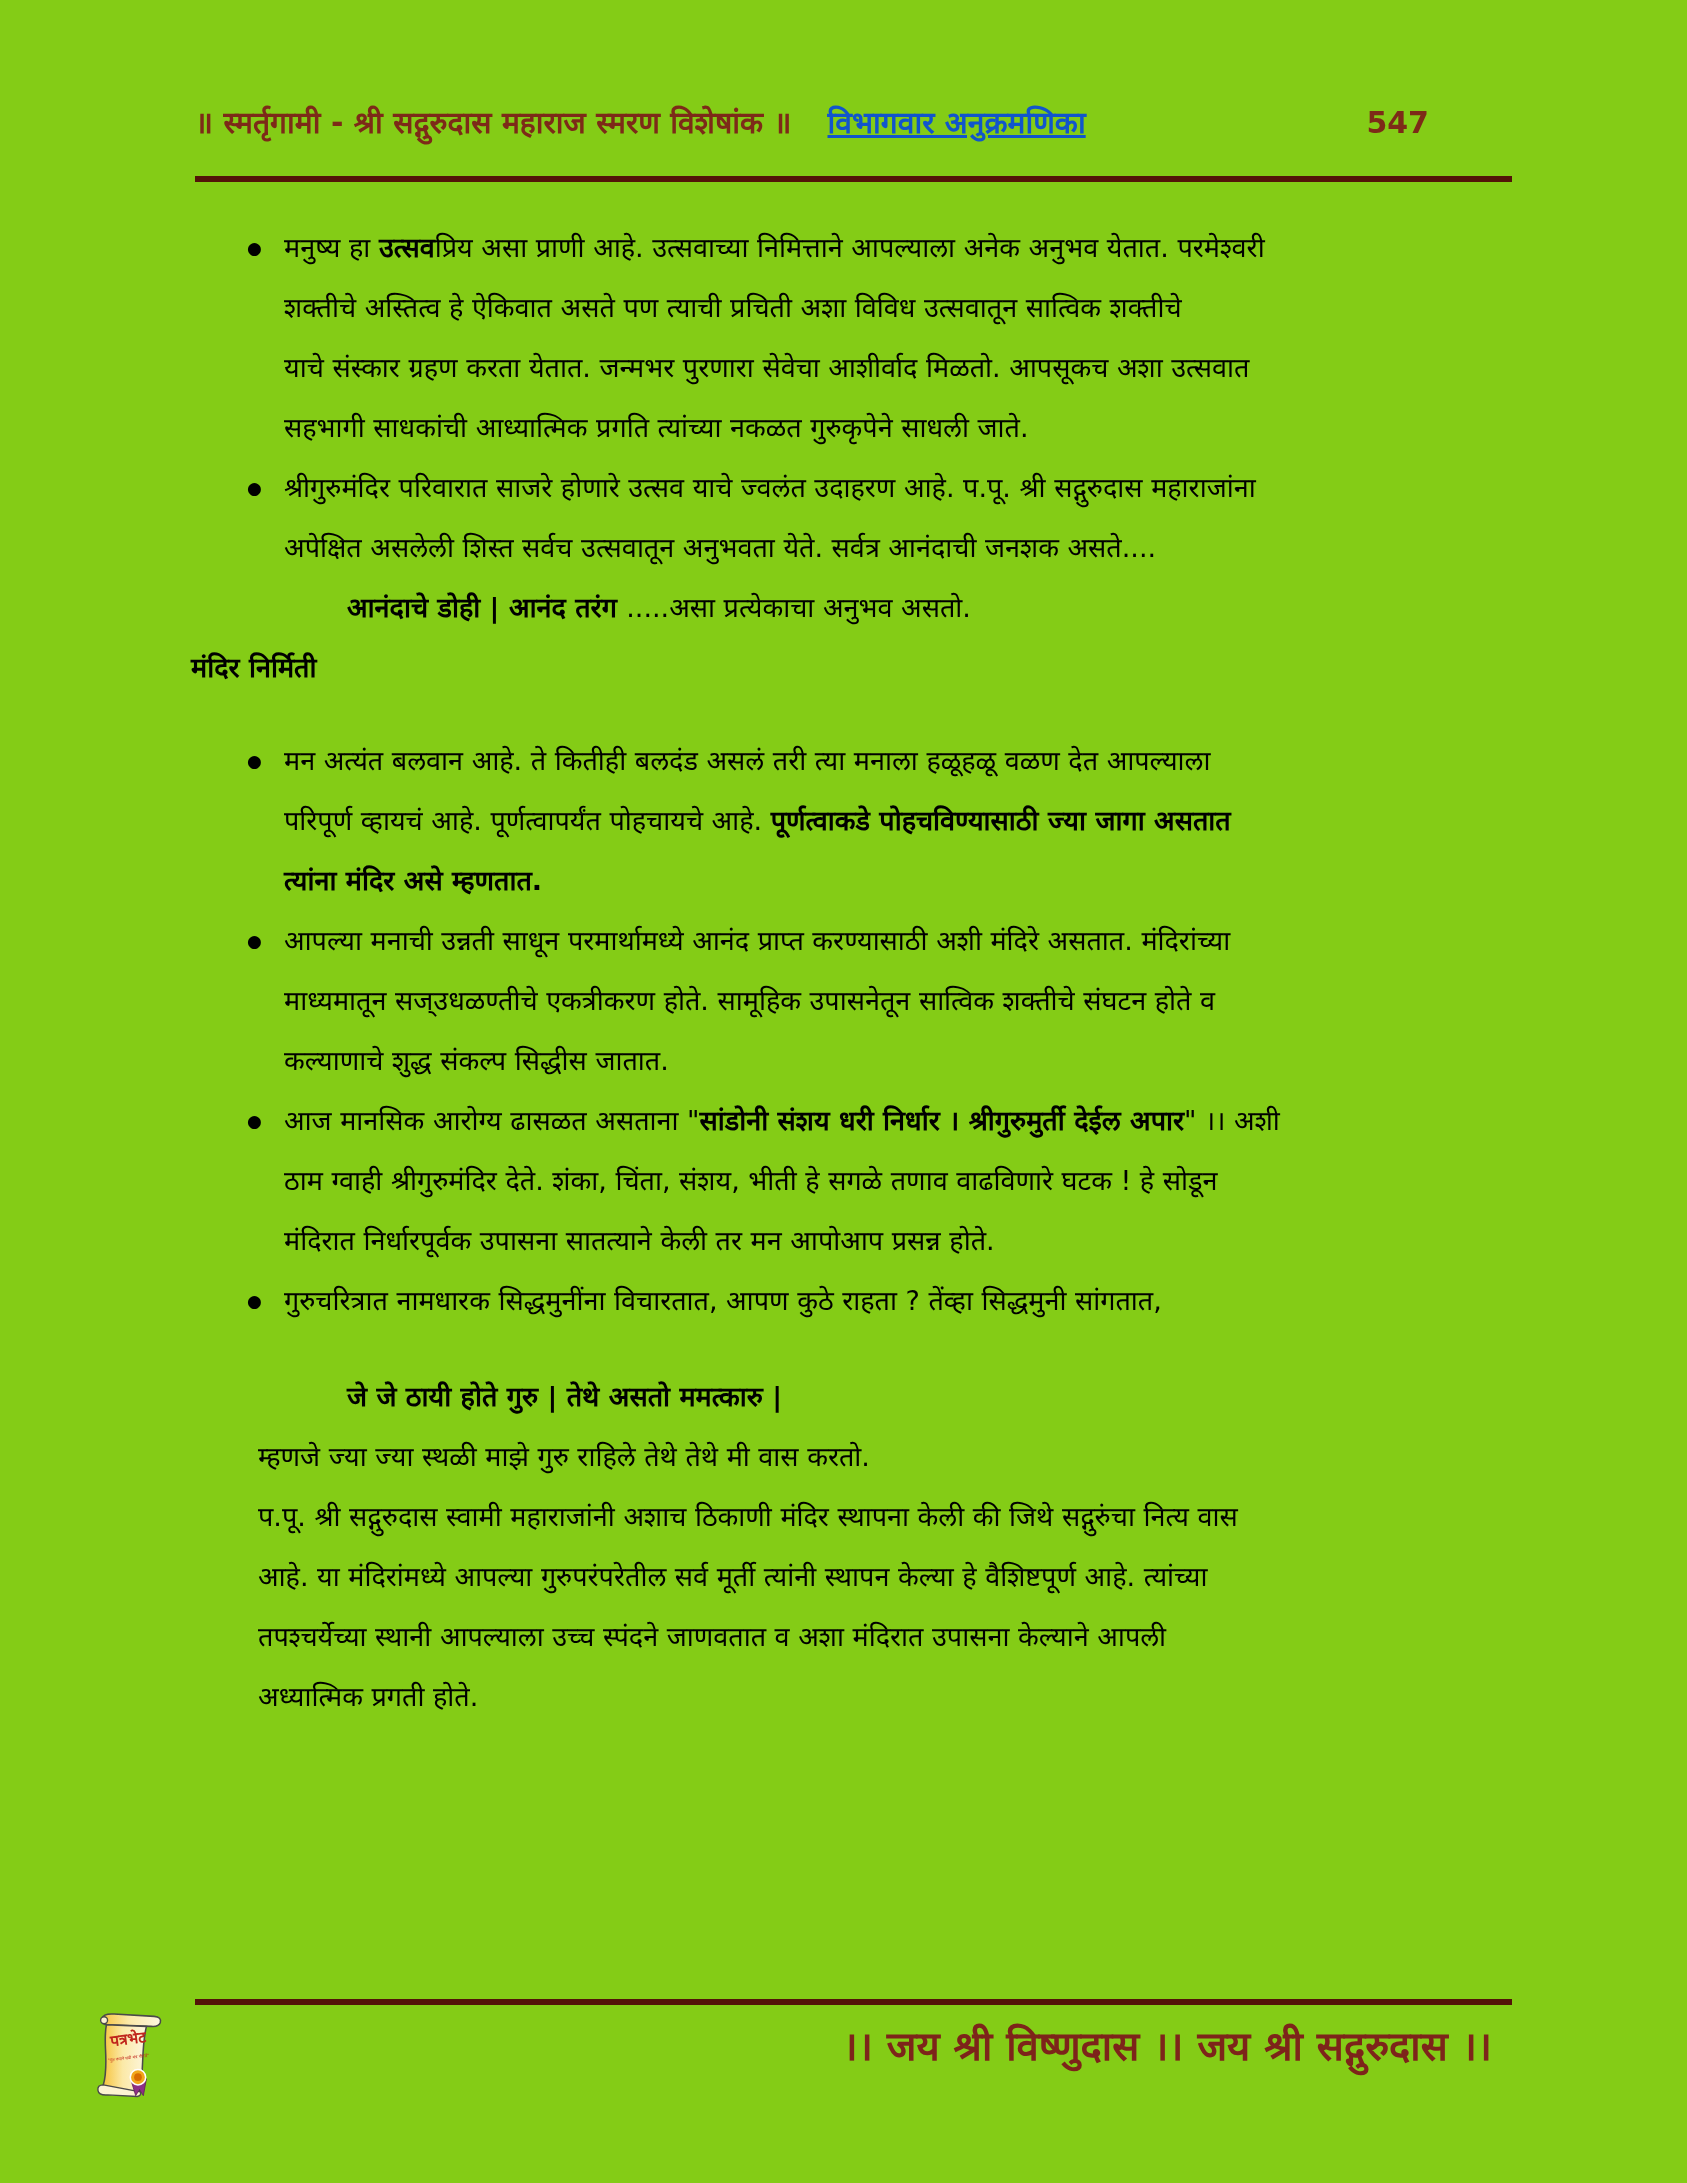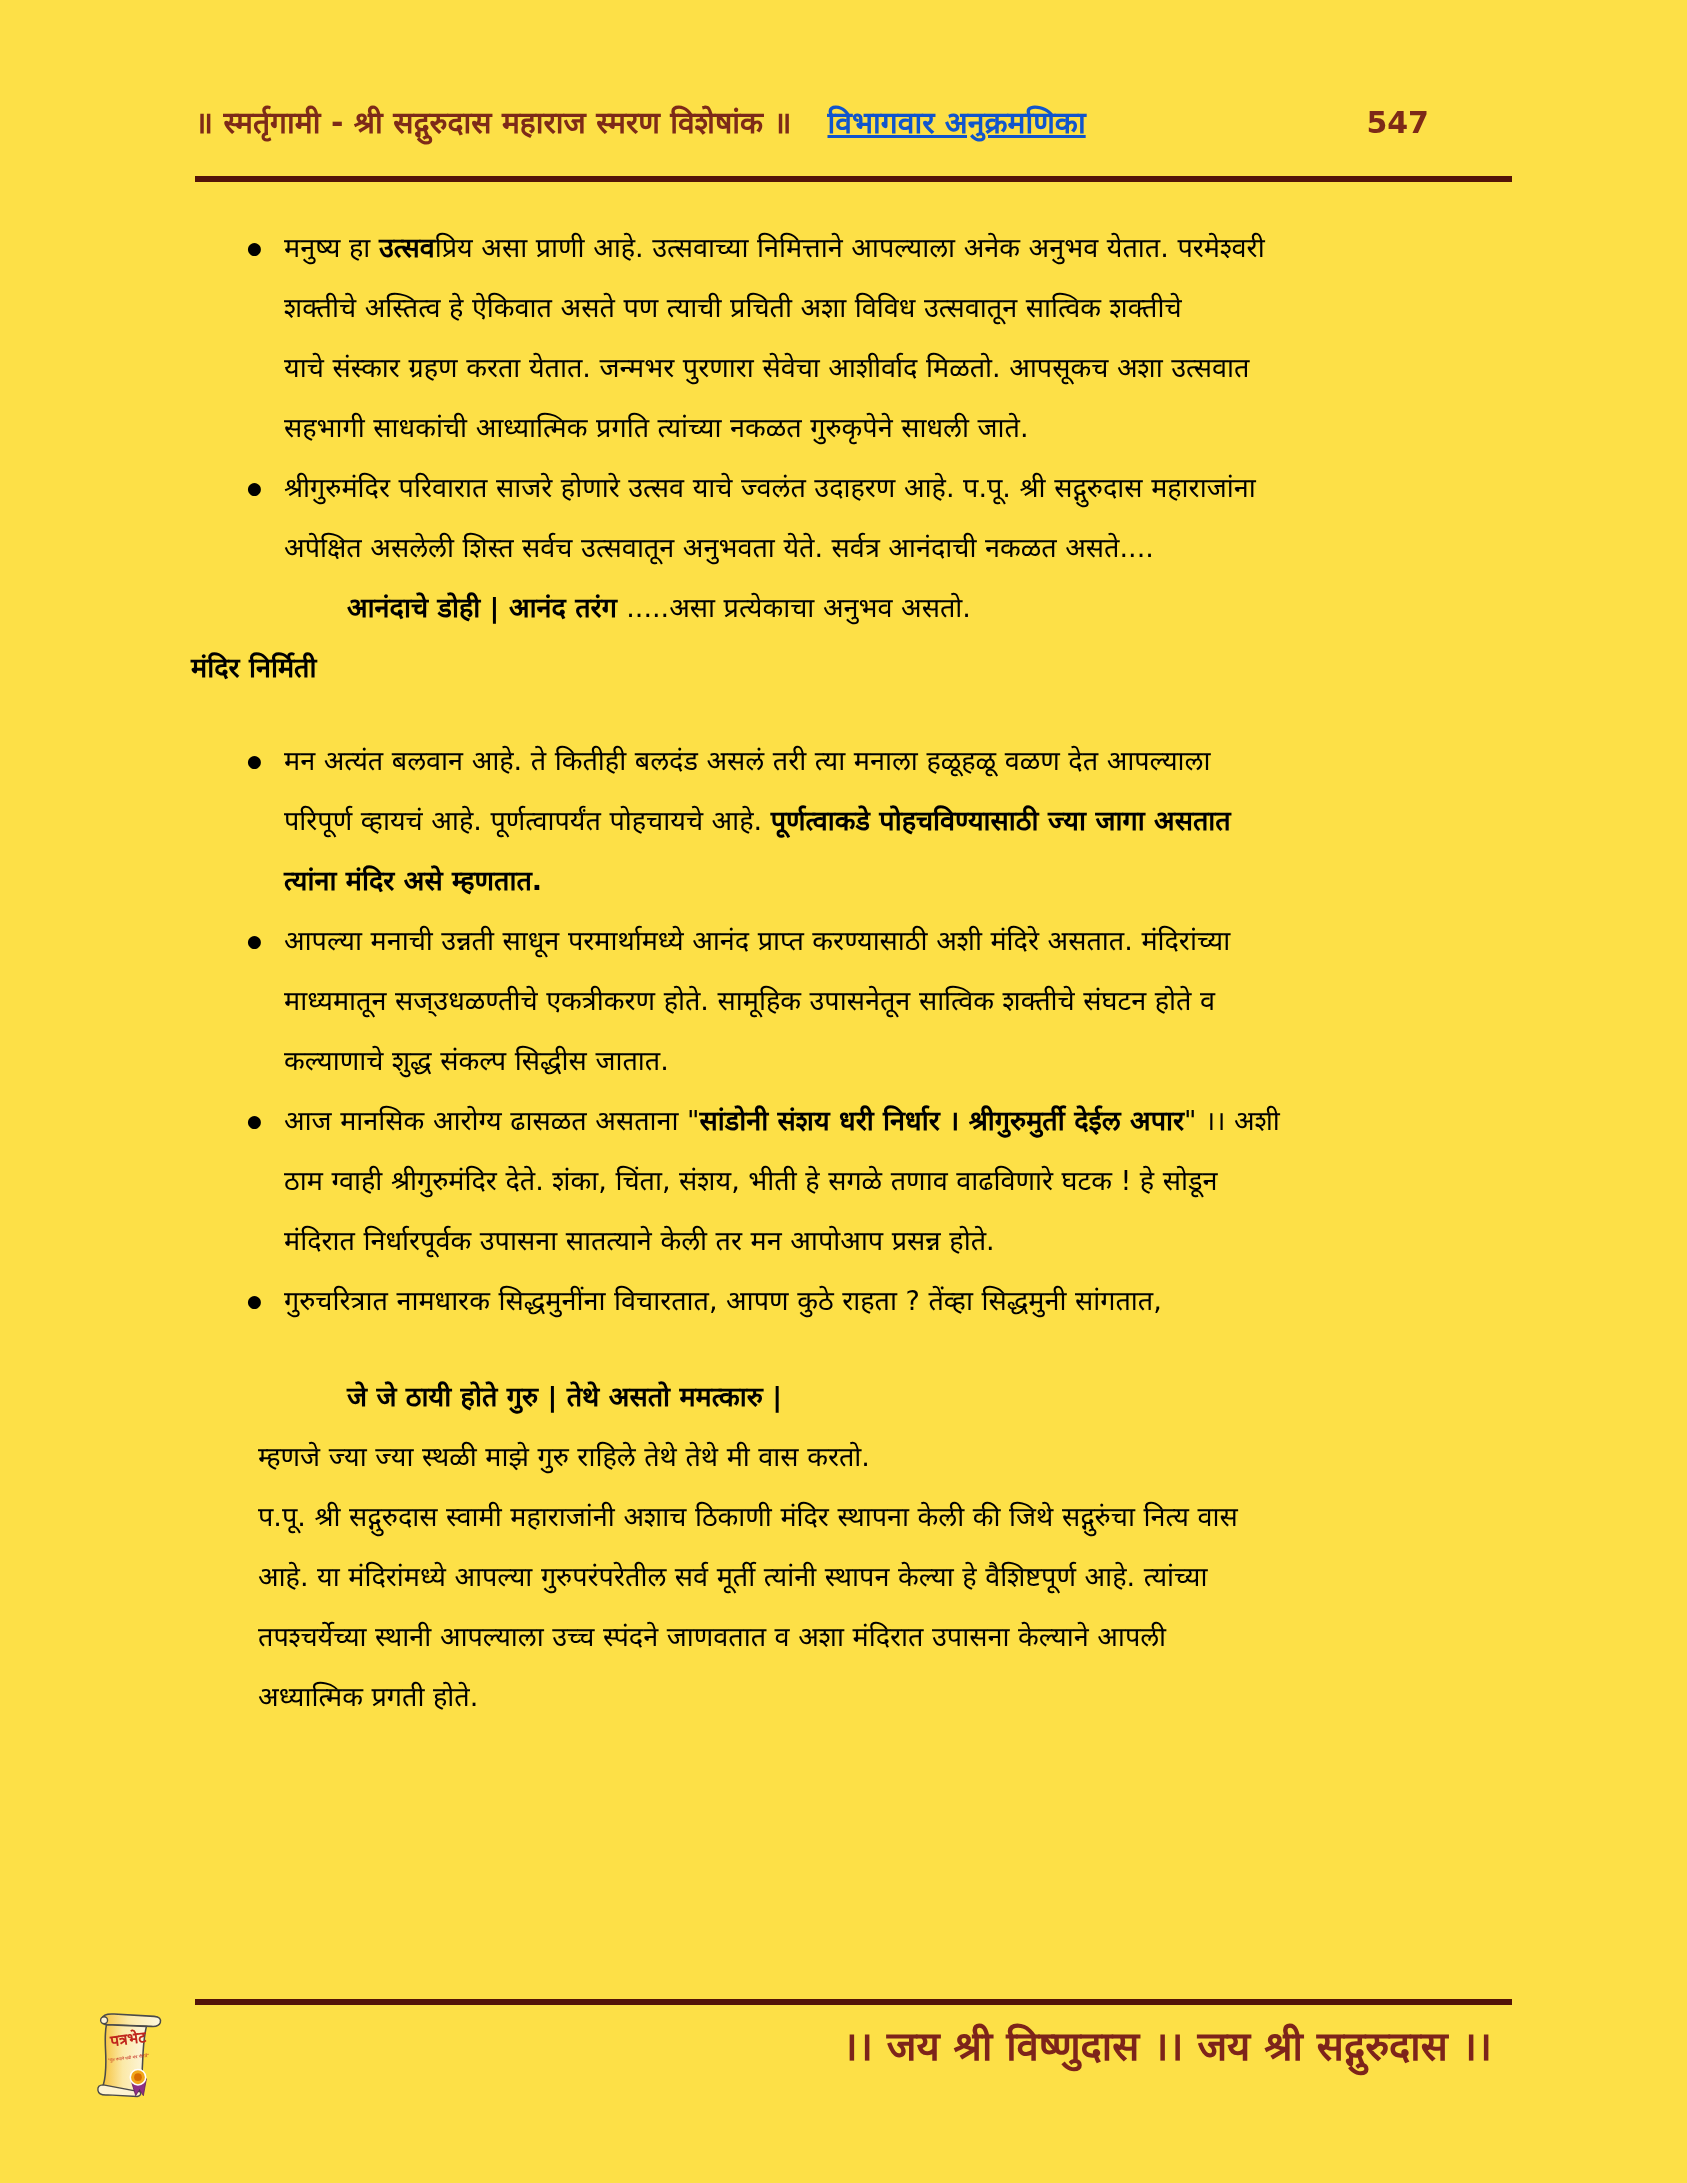"॥ स्मर्तृगामी - श्री सद्गुरुदास" .page { background: #fde047 -> #84cc16 }
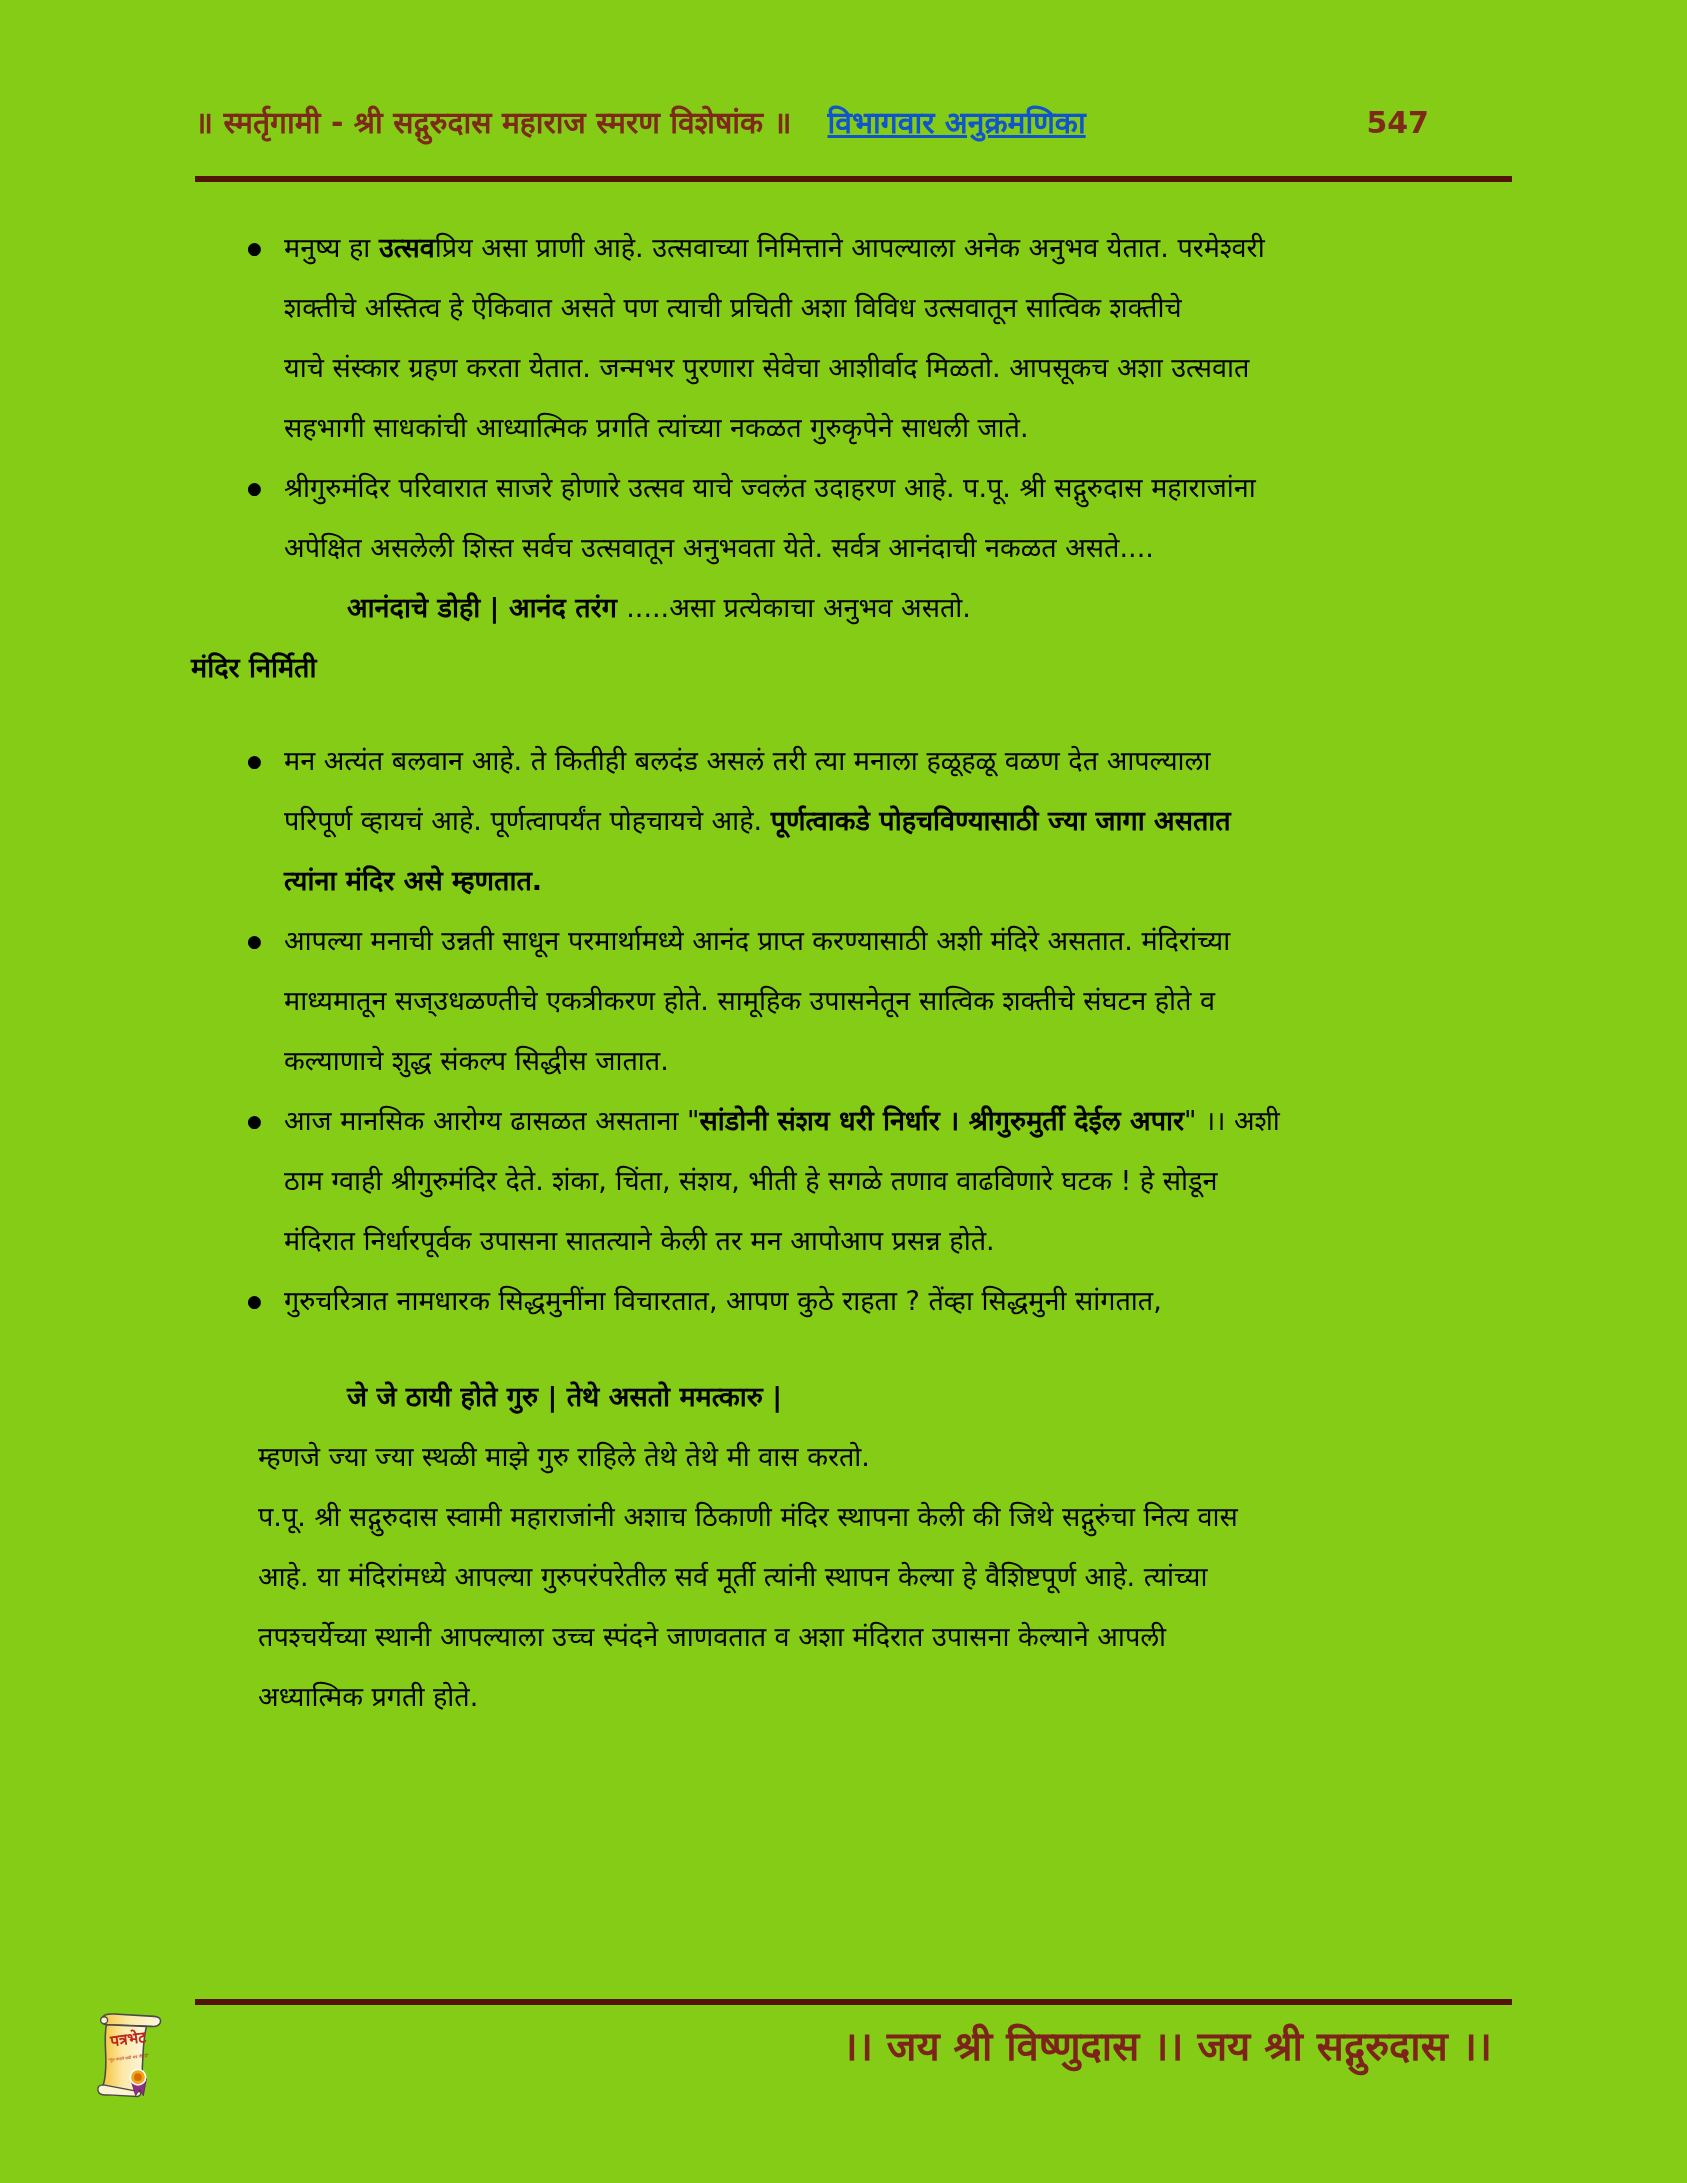"अपेक्षित असलेली शिस्त सर्वच उत्सवातून" div.ln { text: नकळत -> जनशक }
